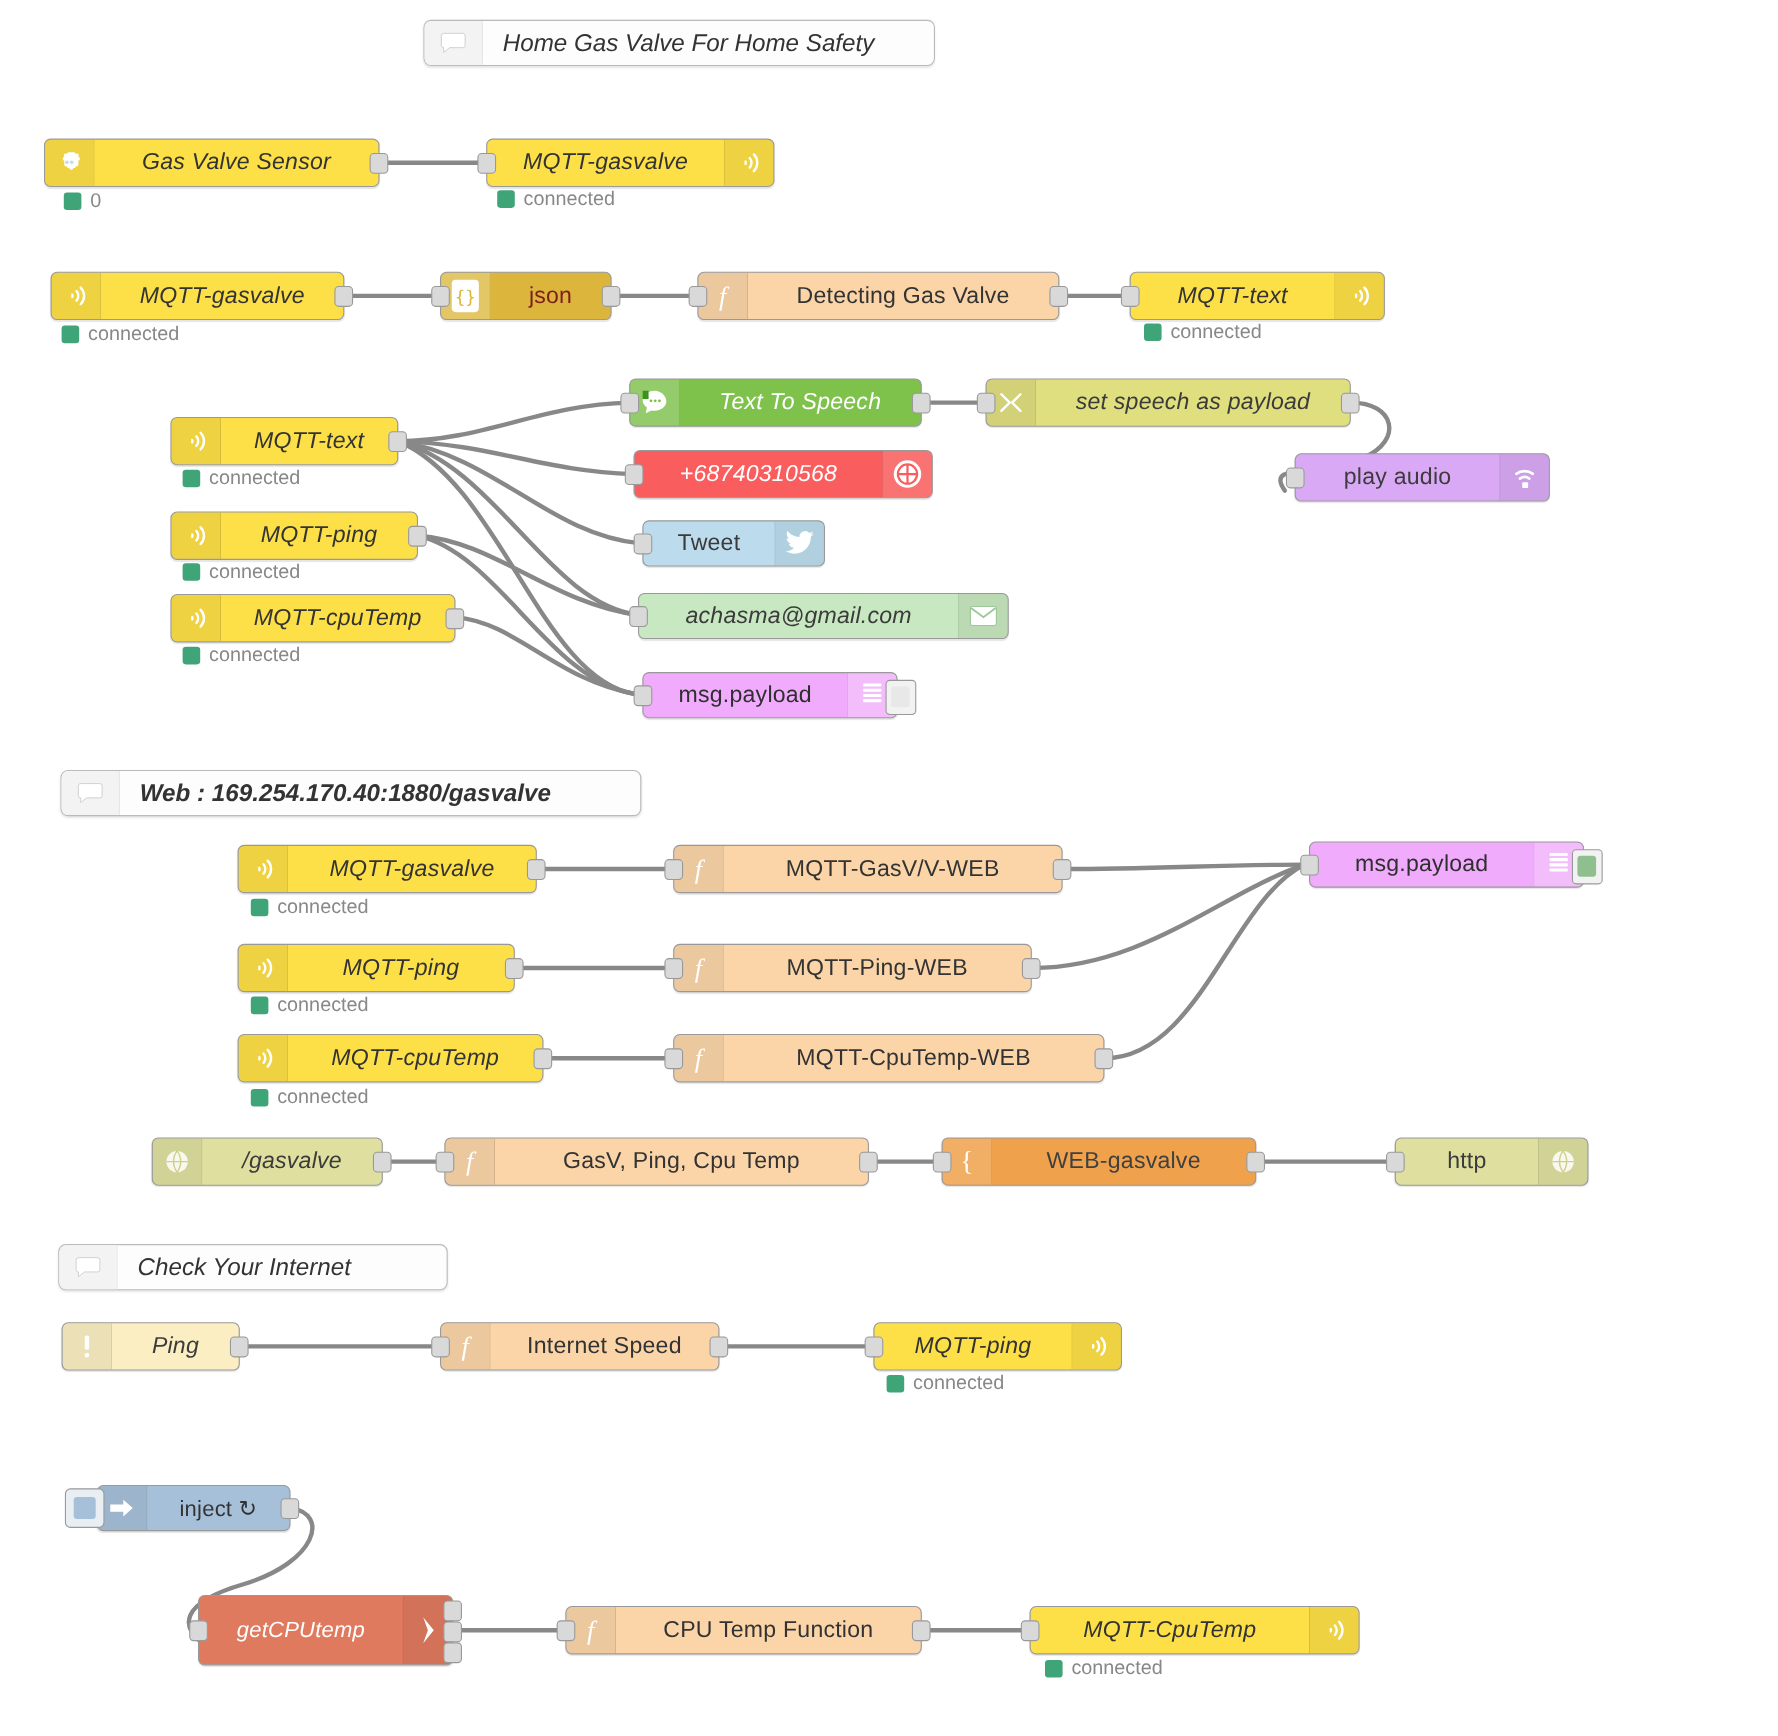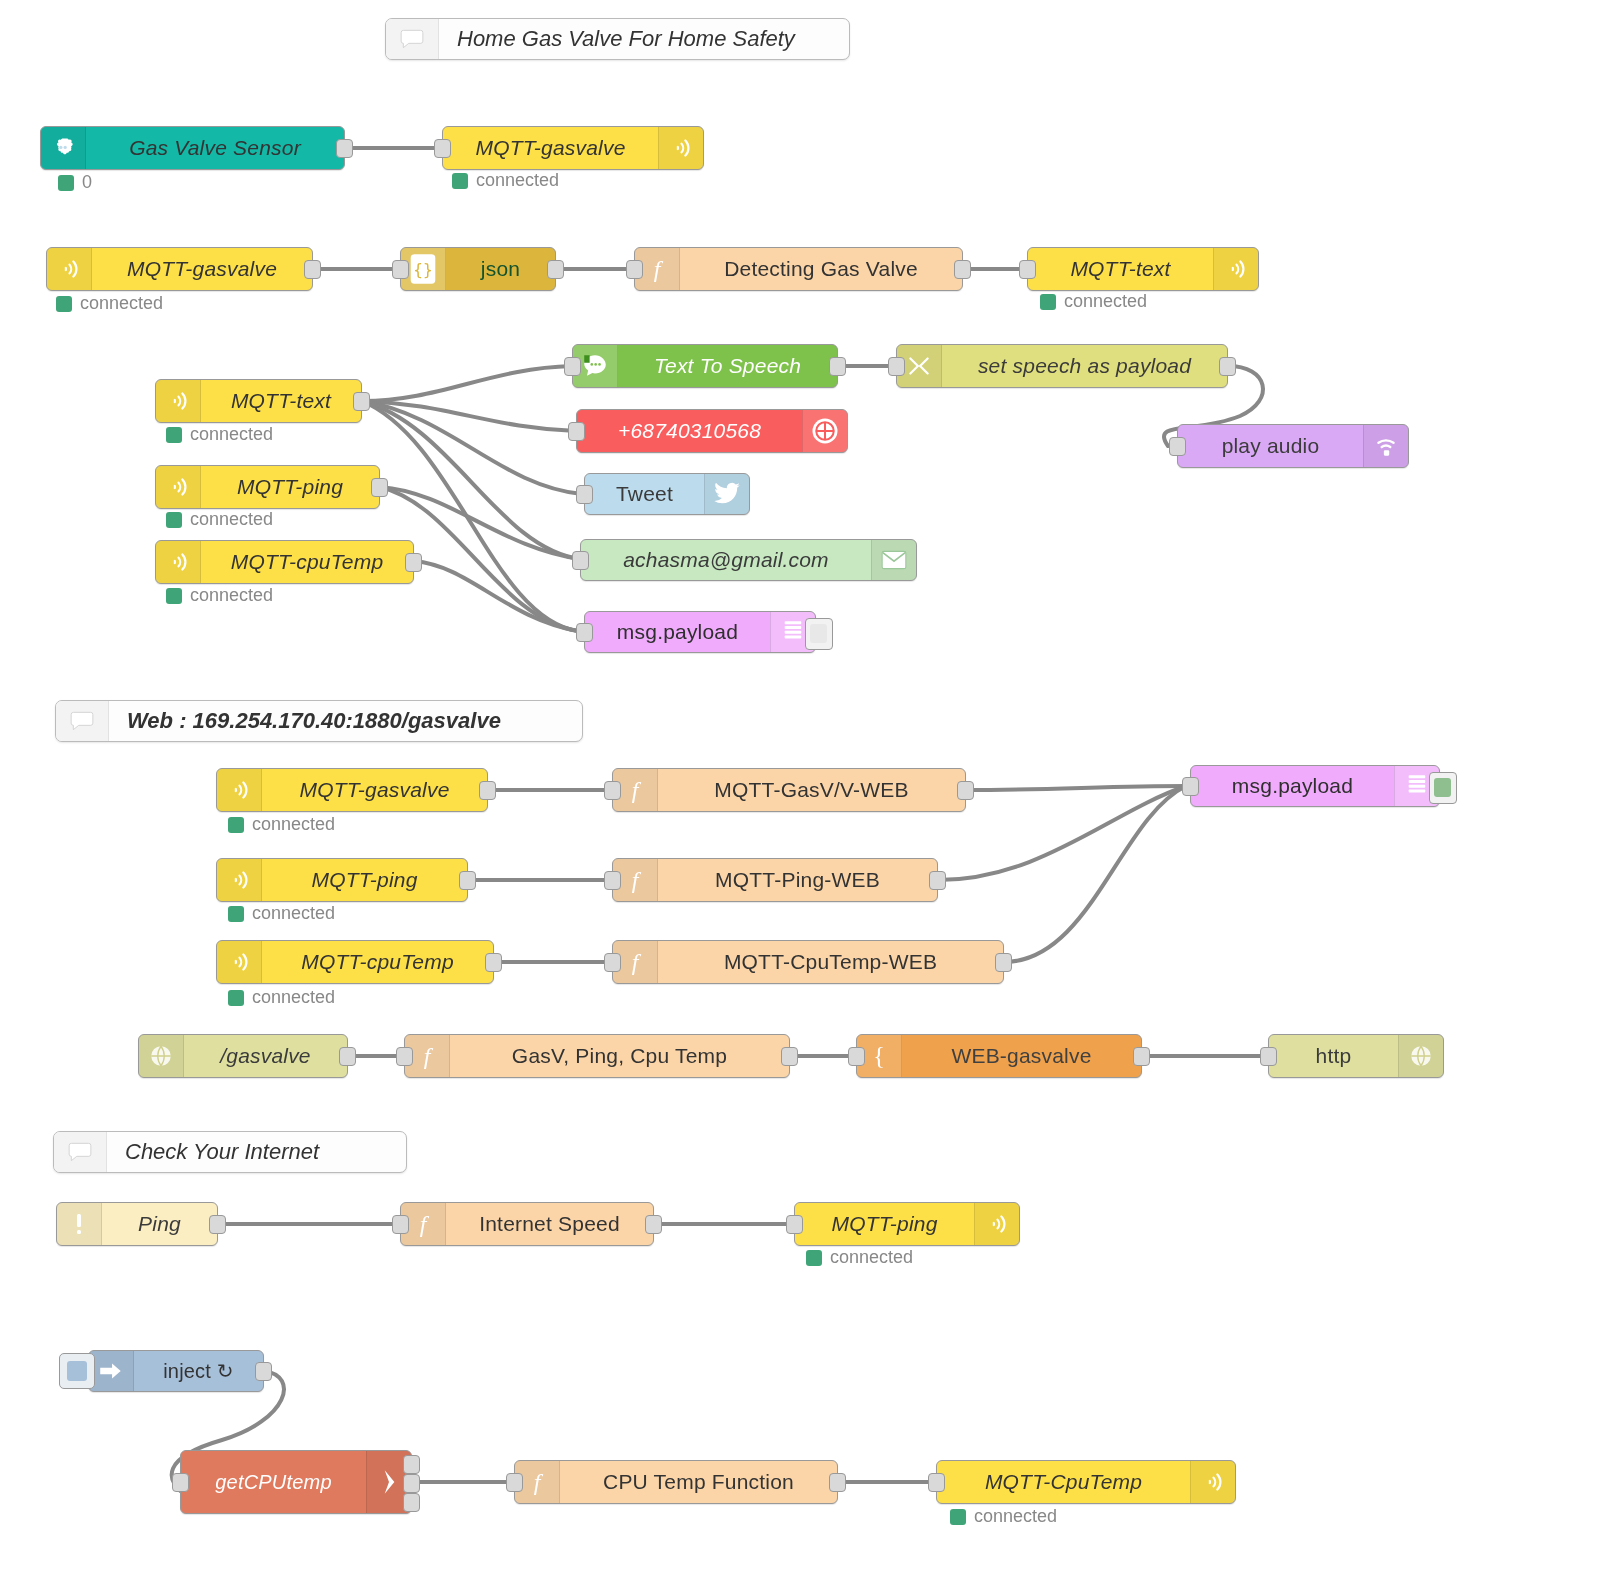"Gas Valve Sensor" .c-rpi { background: #14b8a6 -> #fde047 }
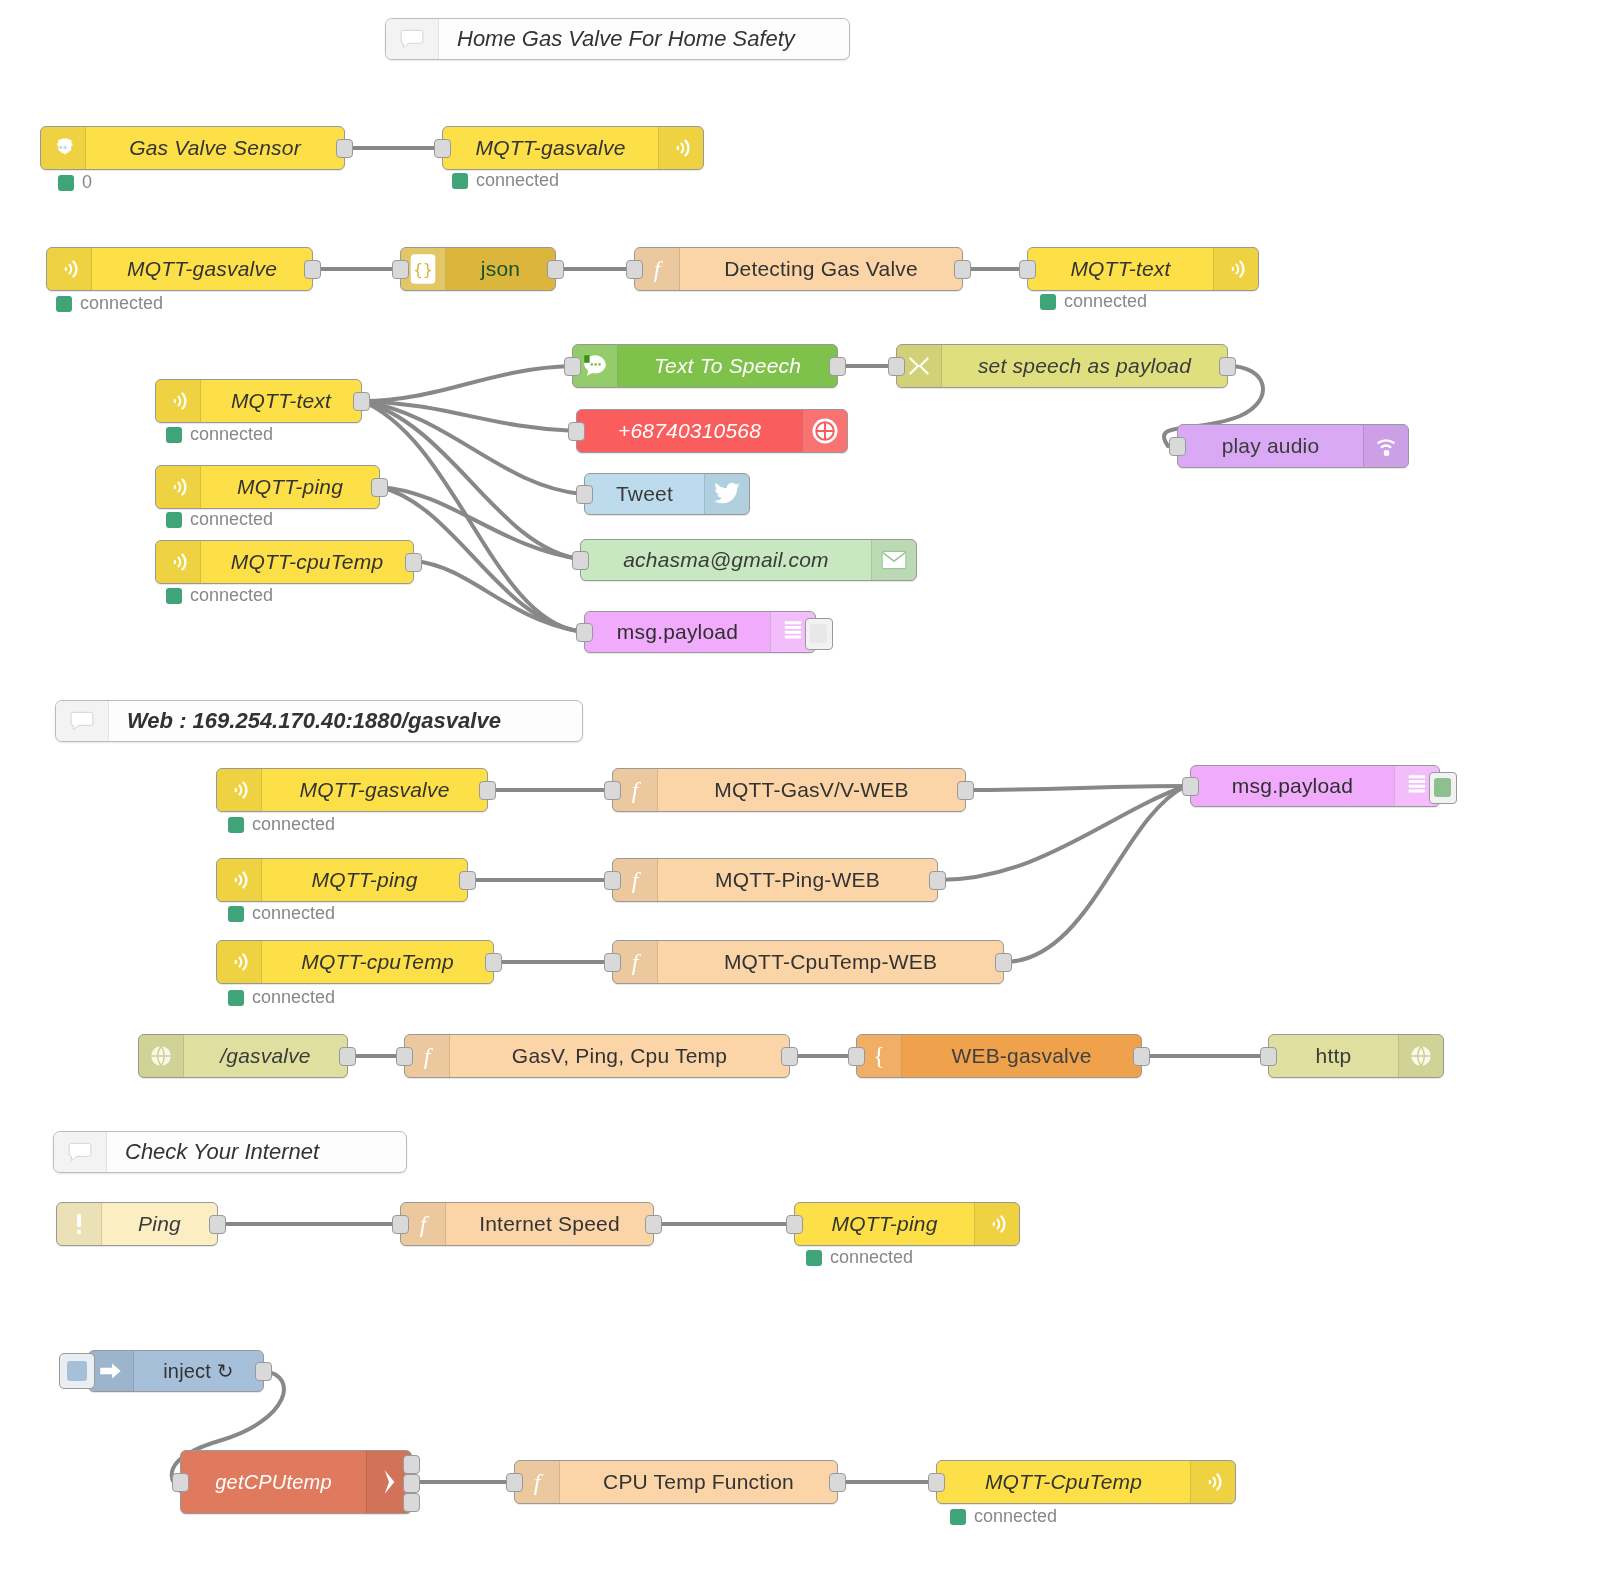"json" span.label { color: #14532d -> #7f1d1d }
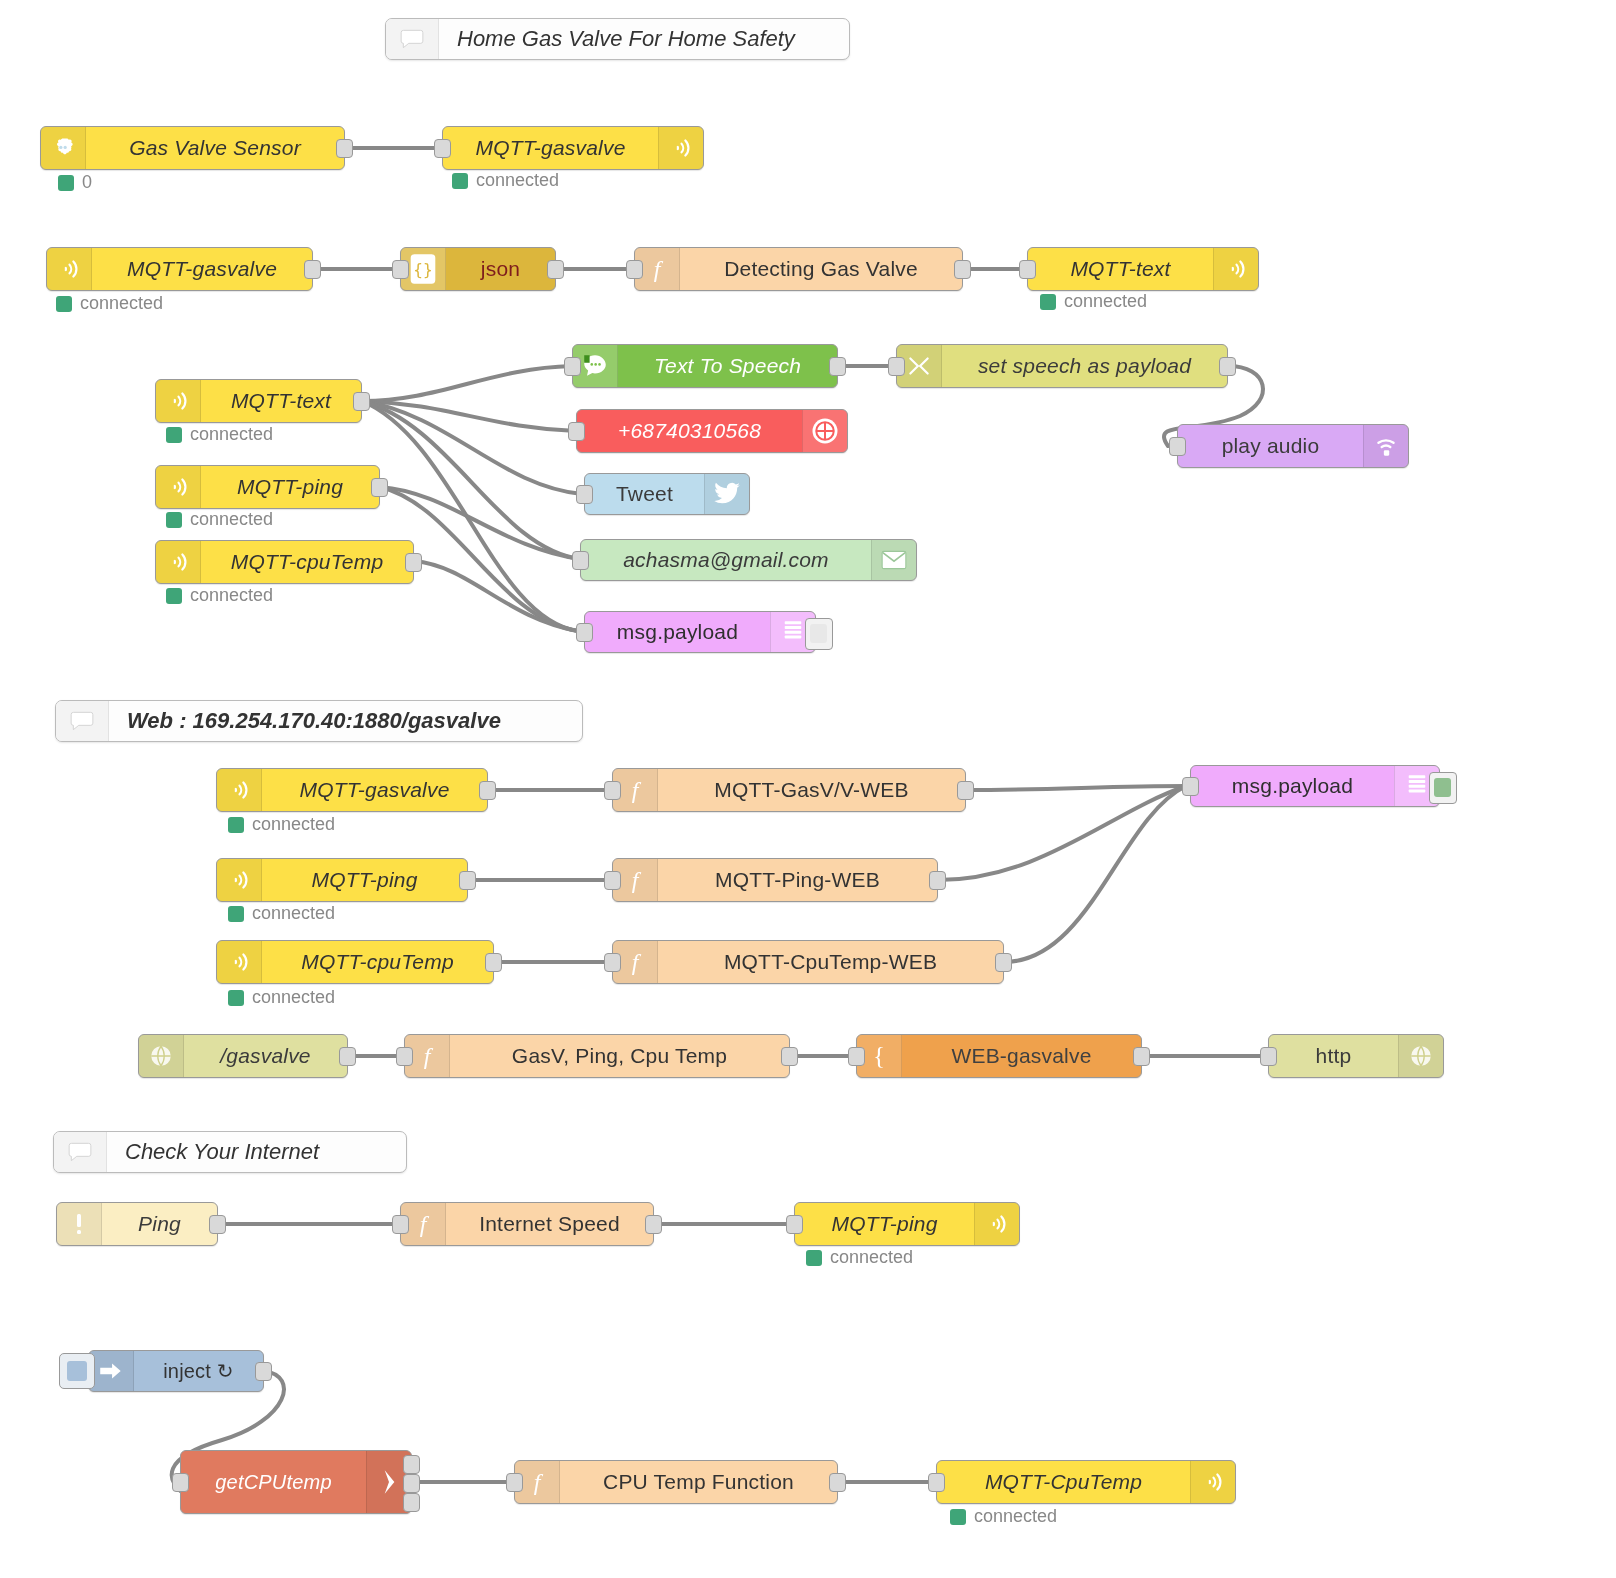"play audio" div.node { top: 424px -> 412px }
